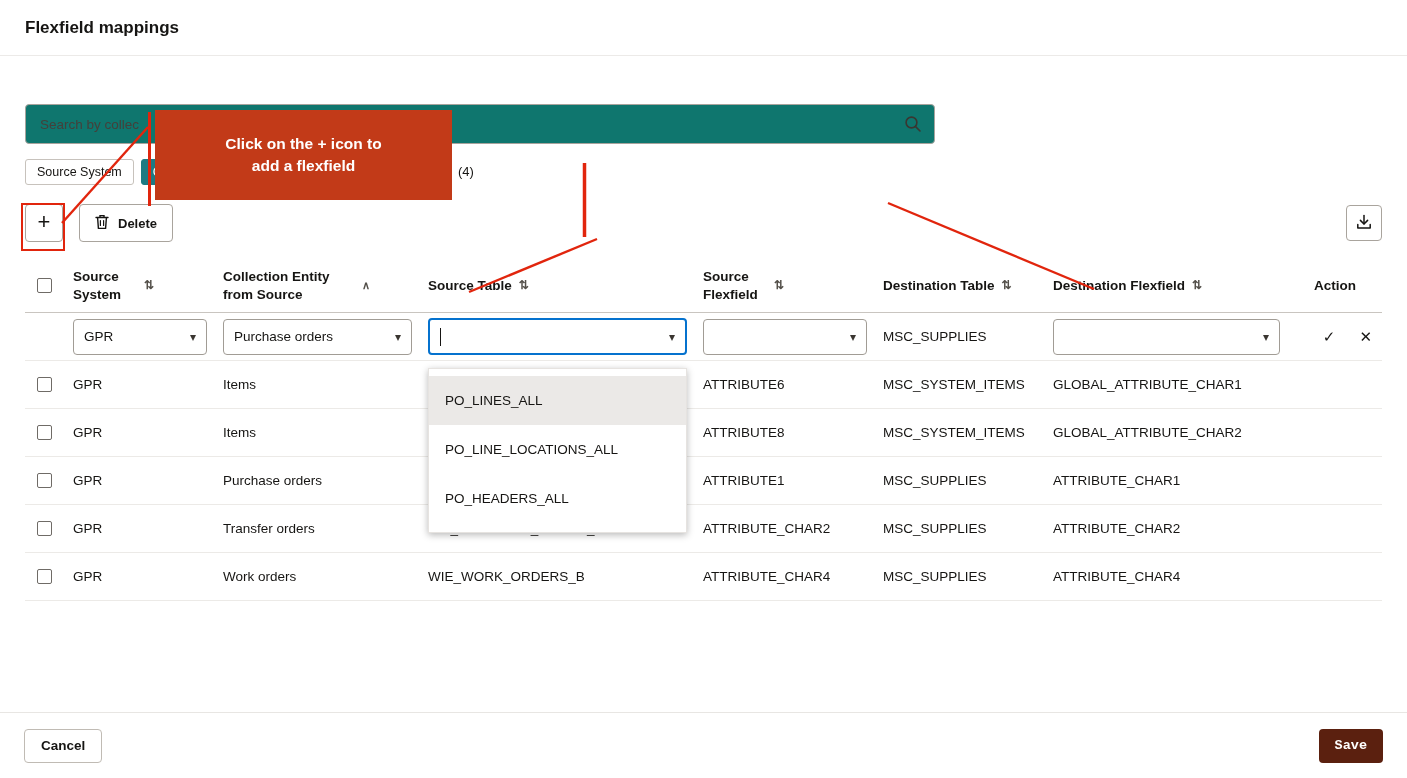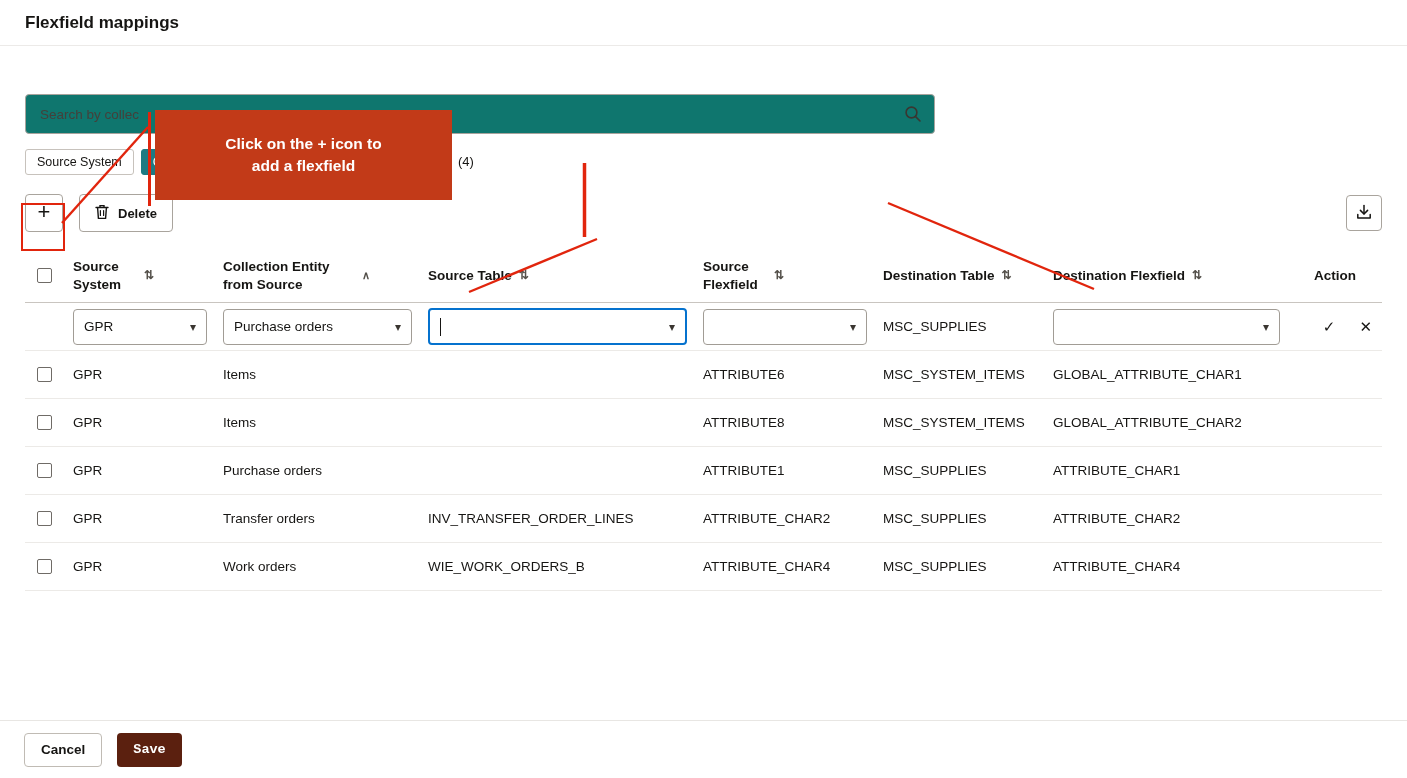"Flexfield mappings" .hdr { height: 46px -> 56px }
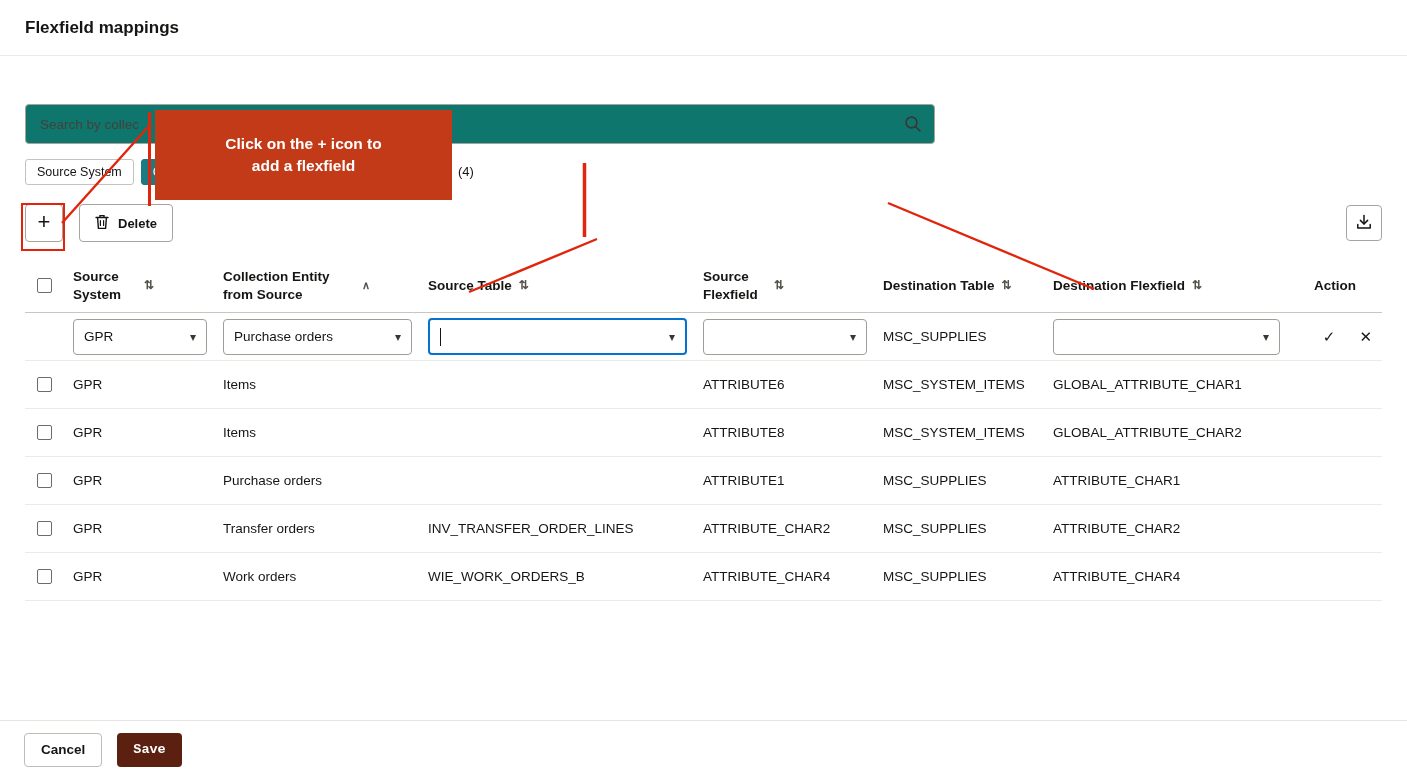"PO_LINES_ALL" div.dropdown { html: none -> <div> <div>PO_LINES_ALL</div> <div>PO_LINE_LOCATIONS_ALL</div> <div>PO_HEADERS_ALL</div> </div> }
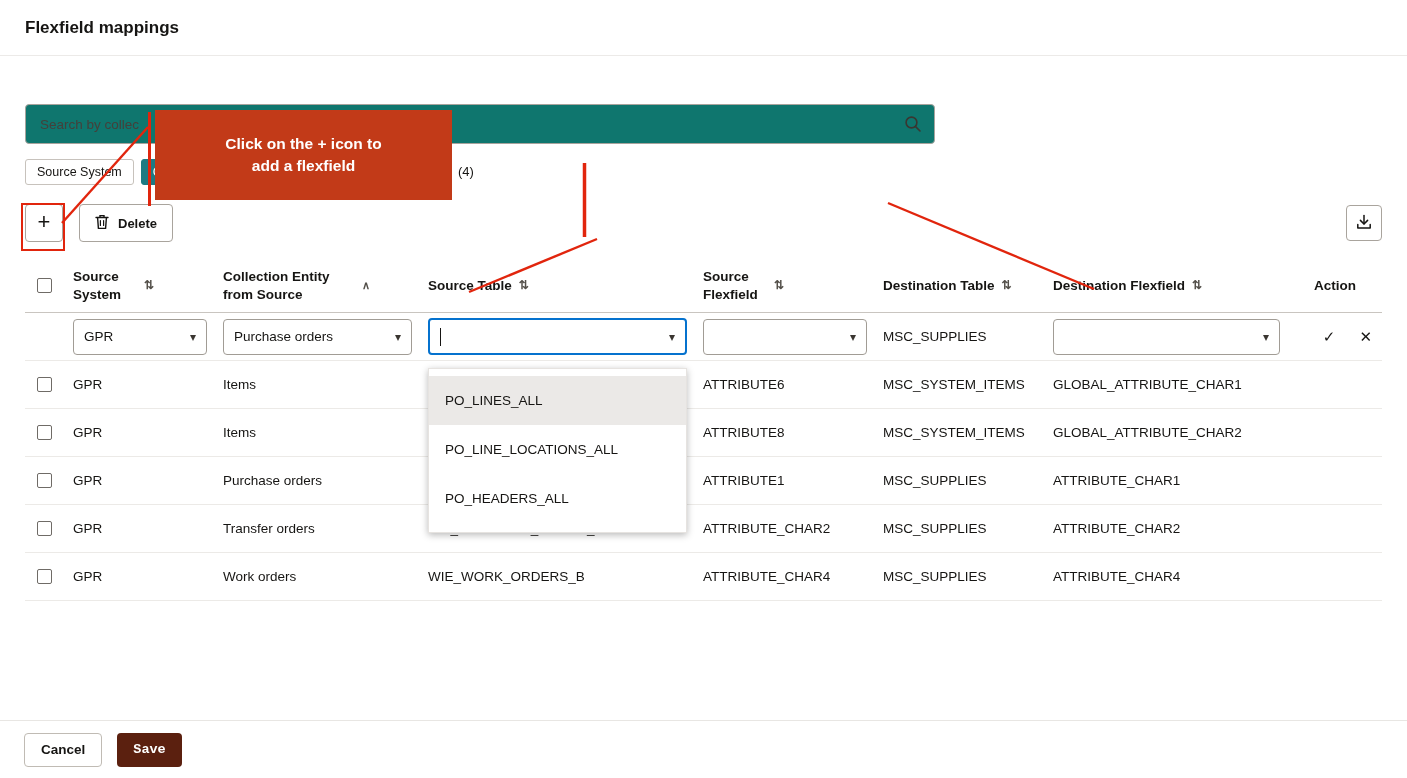"Cancel" .footer { height: 58px -> 66px; justify-content: flex-start -> space-between }
